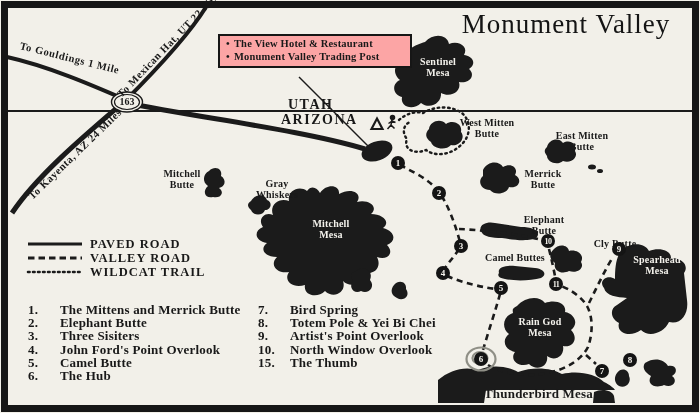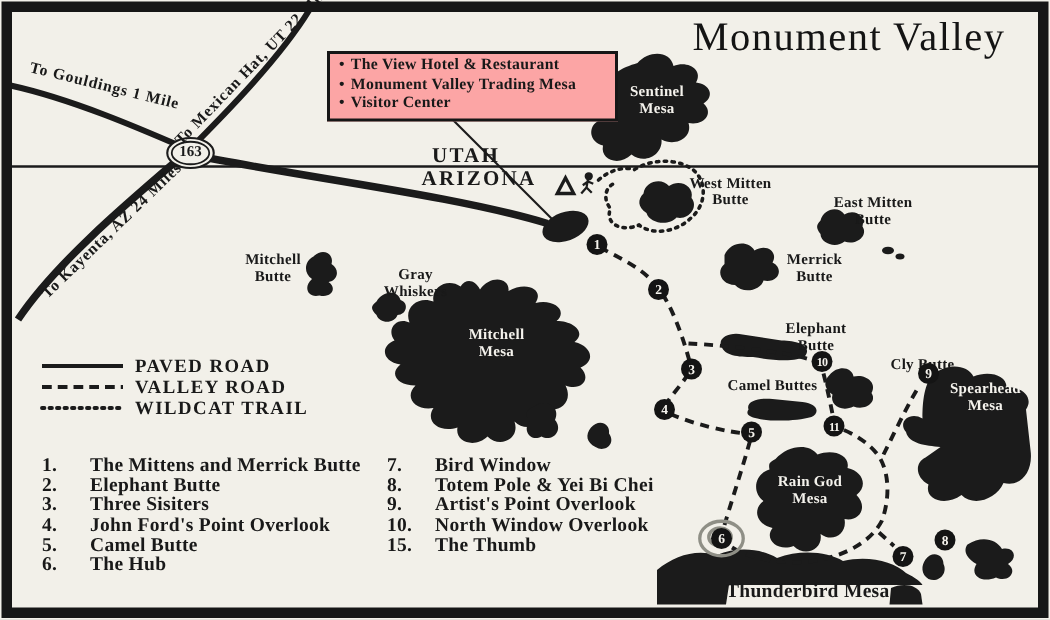"Monument Valley Trading Mesa" span { text: Mesa -> Post }
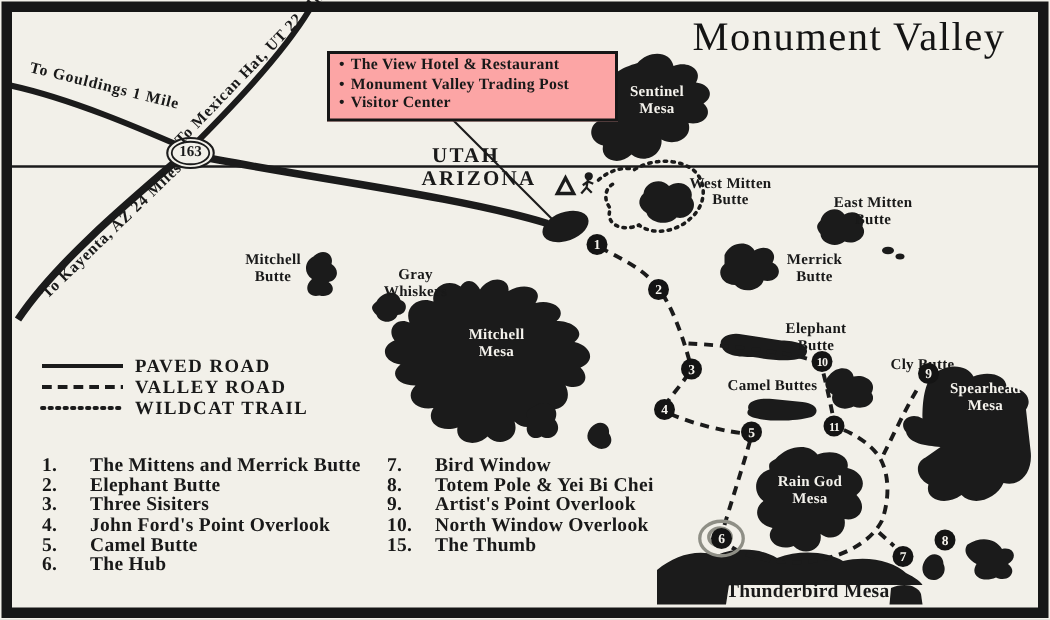"• Visitor Center" div.row { html: <div><span>•</span><span>Visitor Center</span></div> -> none }
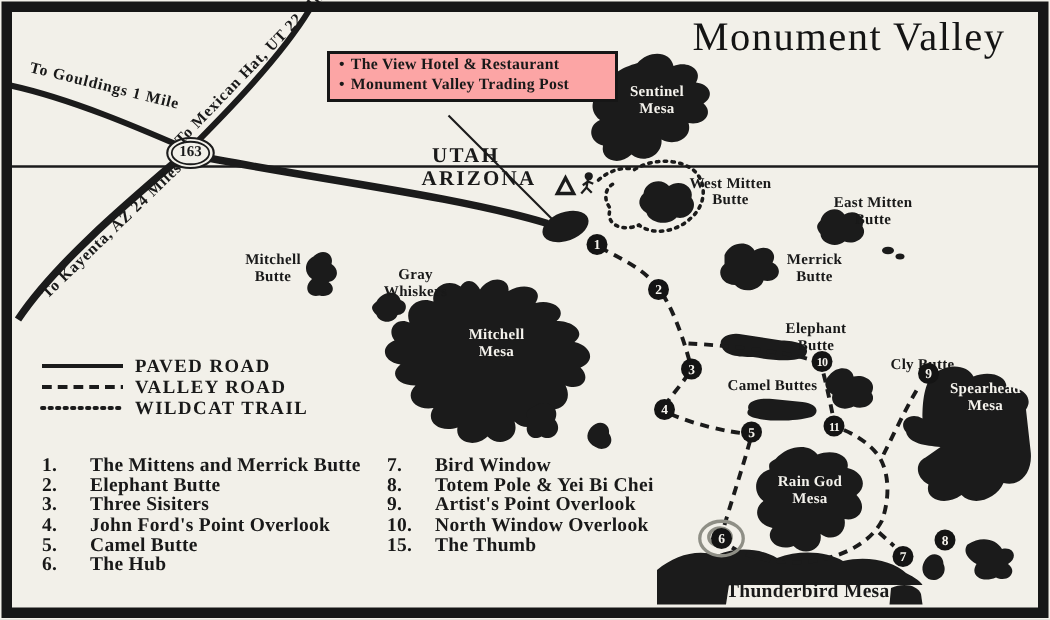"Bird Window" span.ilabel { text: Window -> Spring }
